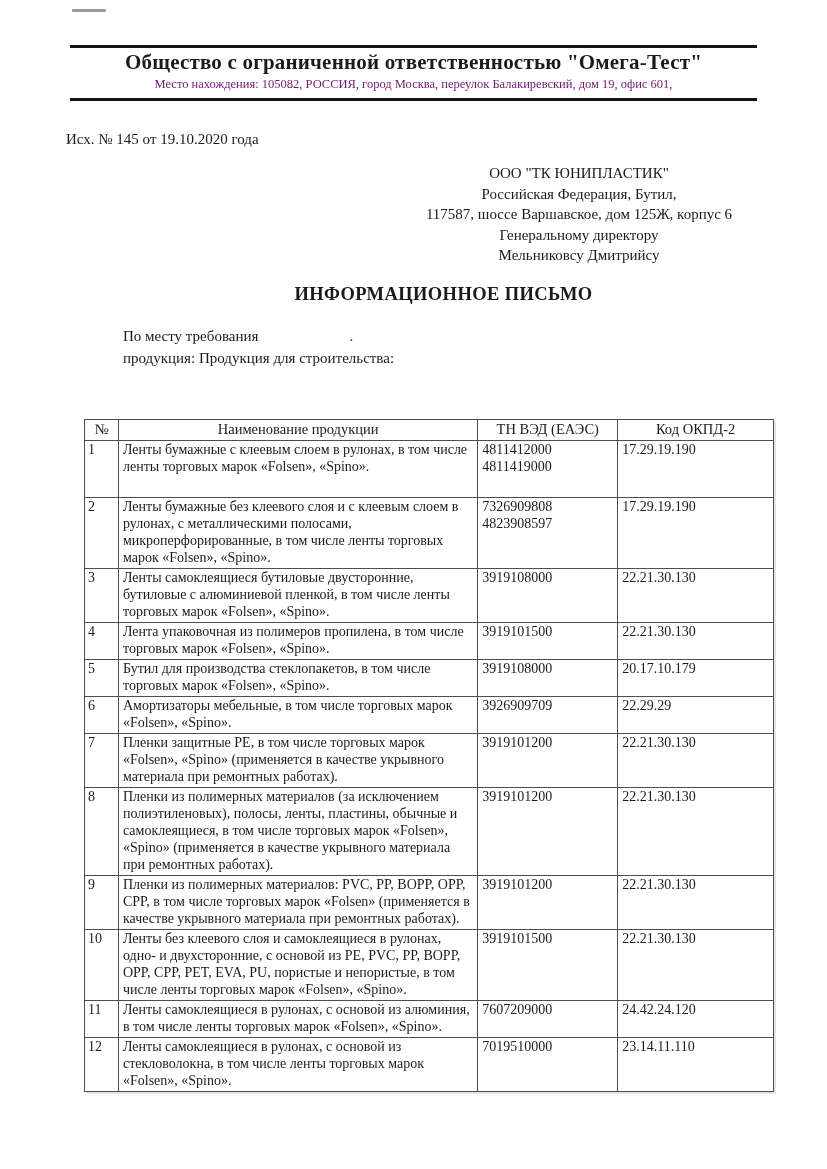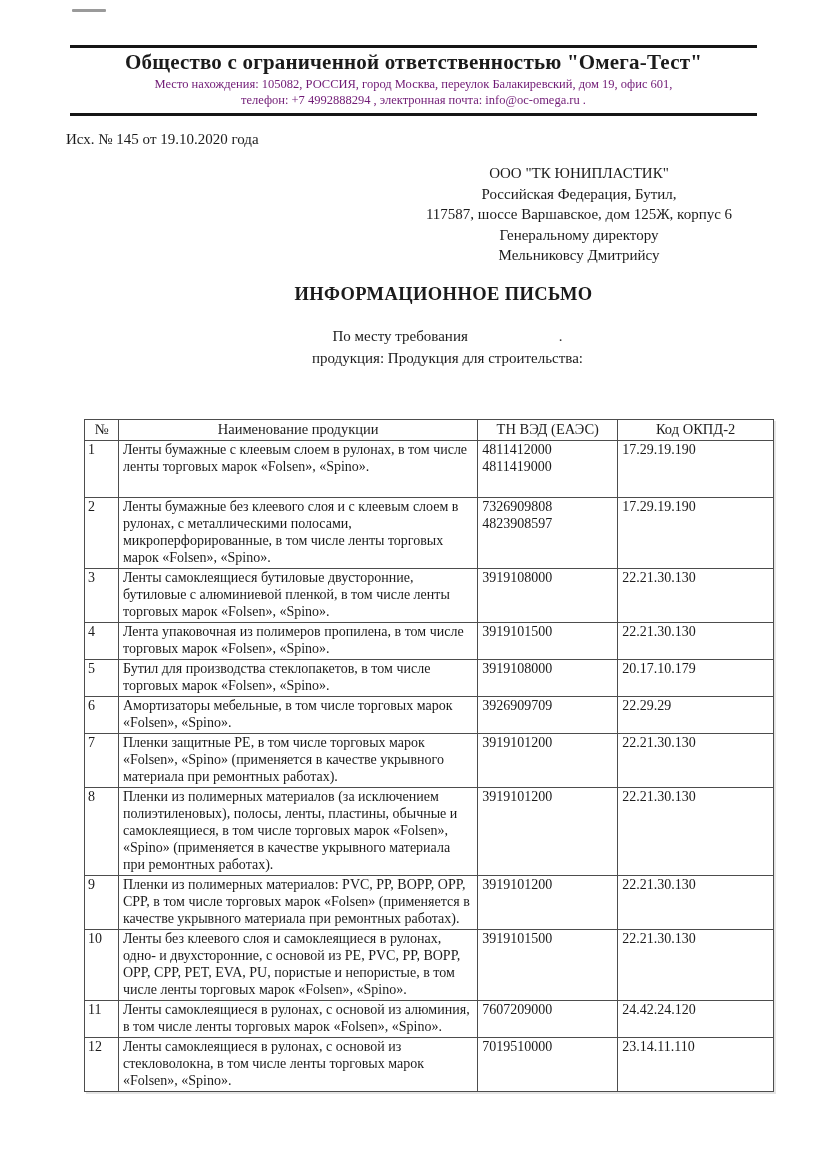"телефон: +7 4992888294 , электронная" div.addr { html: <div>телефон: +7 4992888294 , электронная почта: info@oc-omega.ru .</div> -> none }
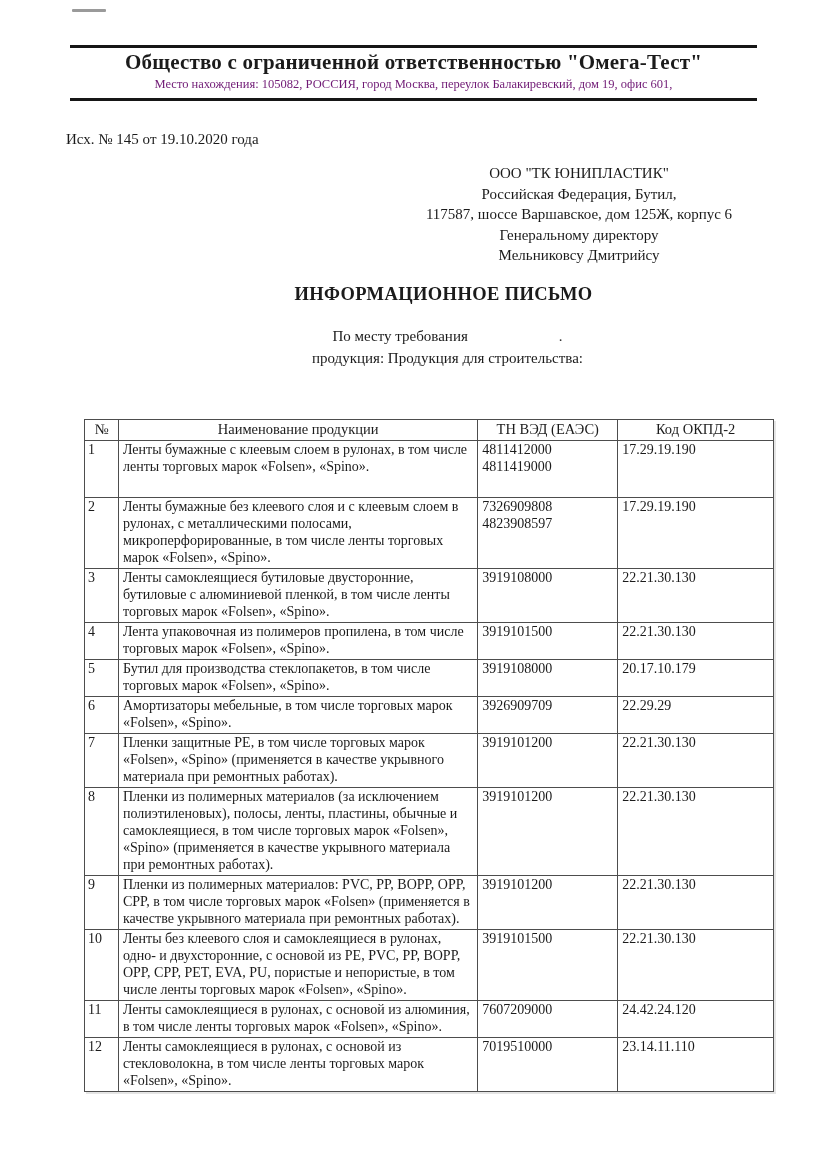"По месту требования ." .bodytext p { text-align: center -> none }
